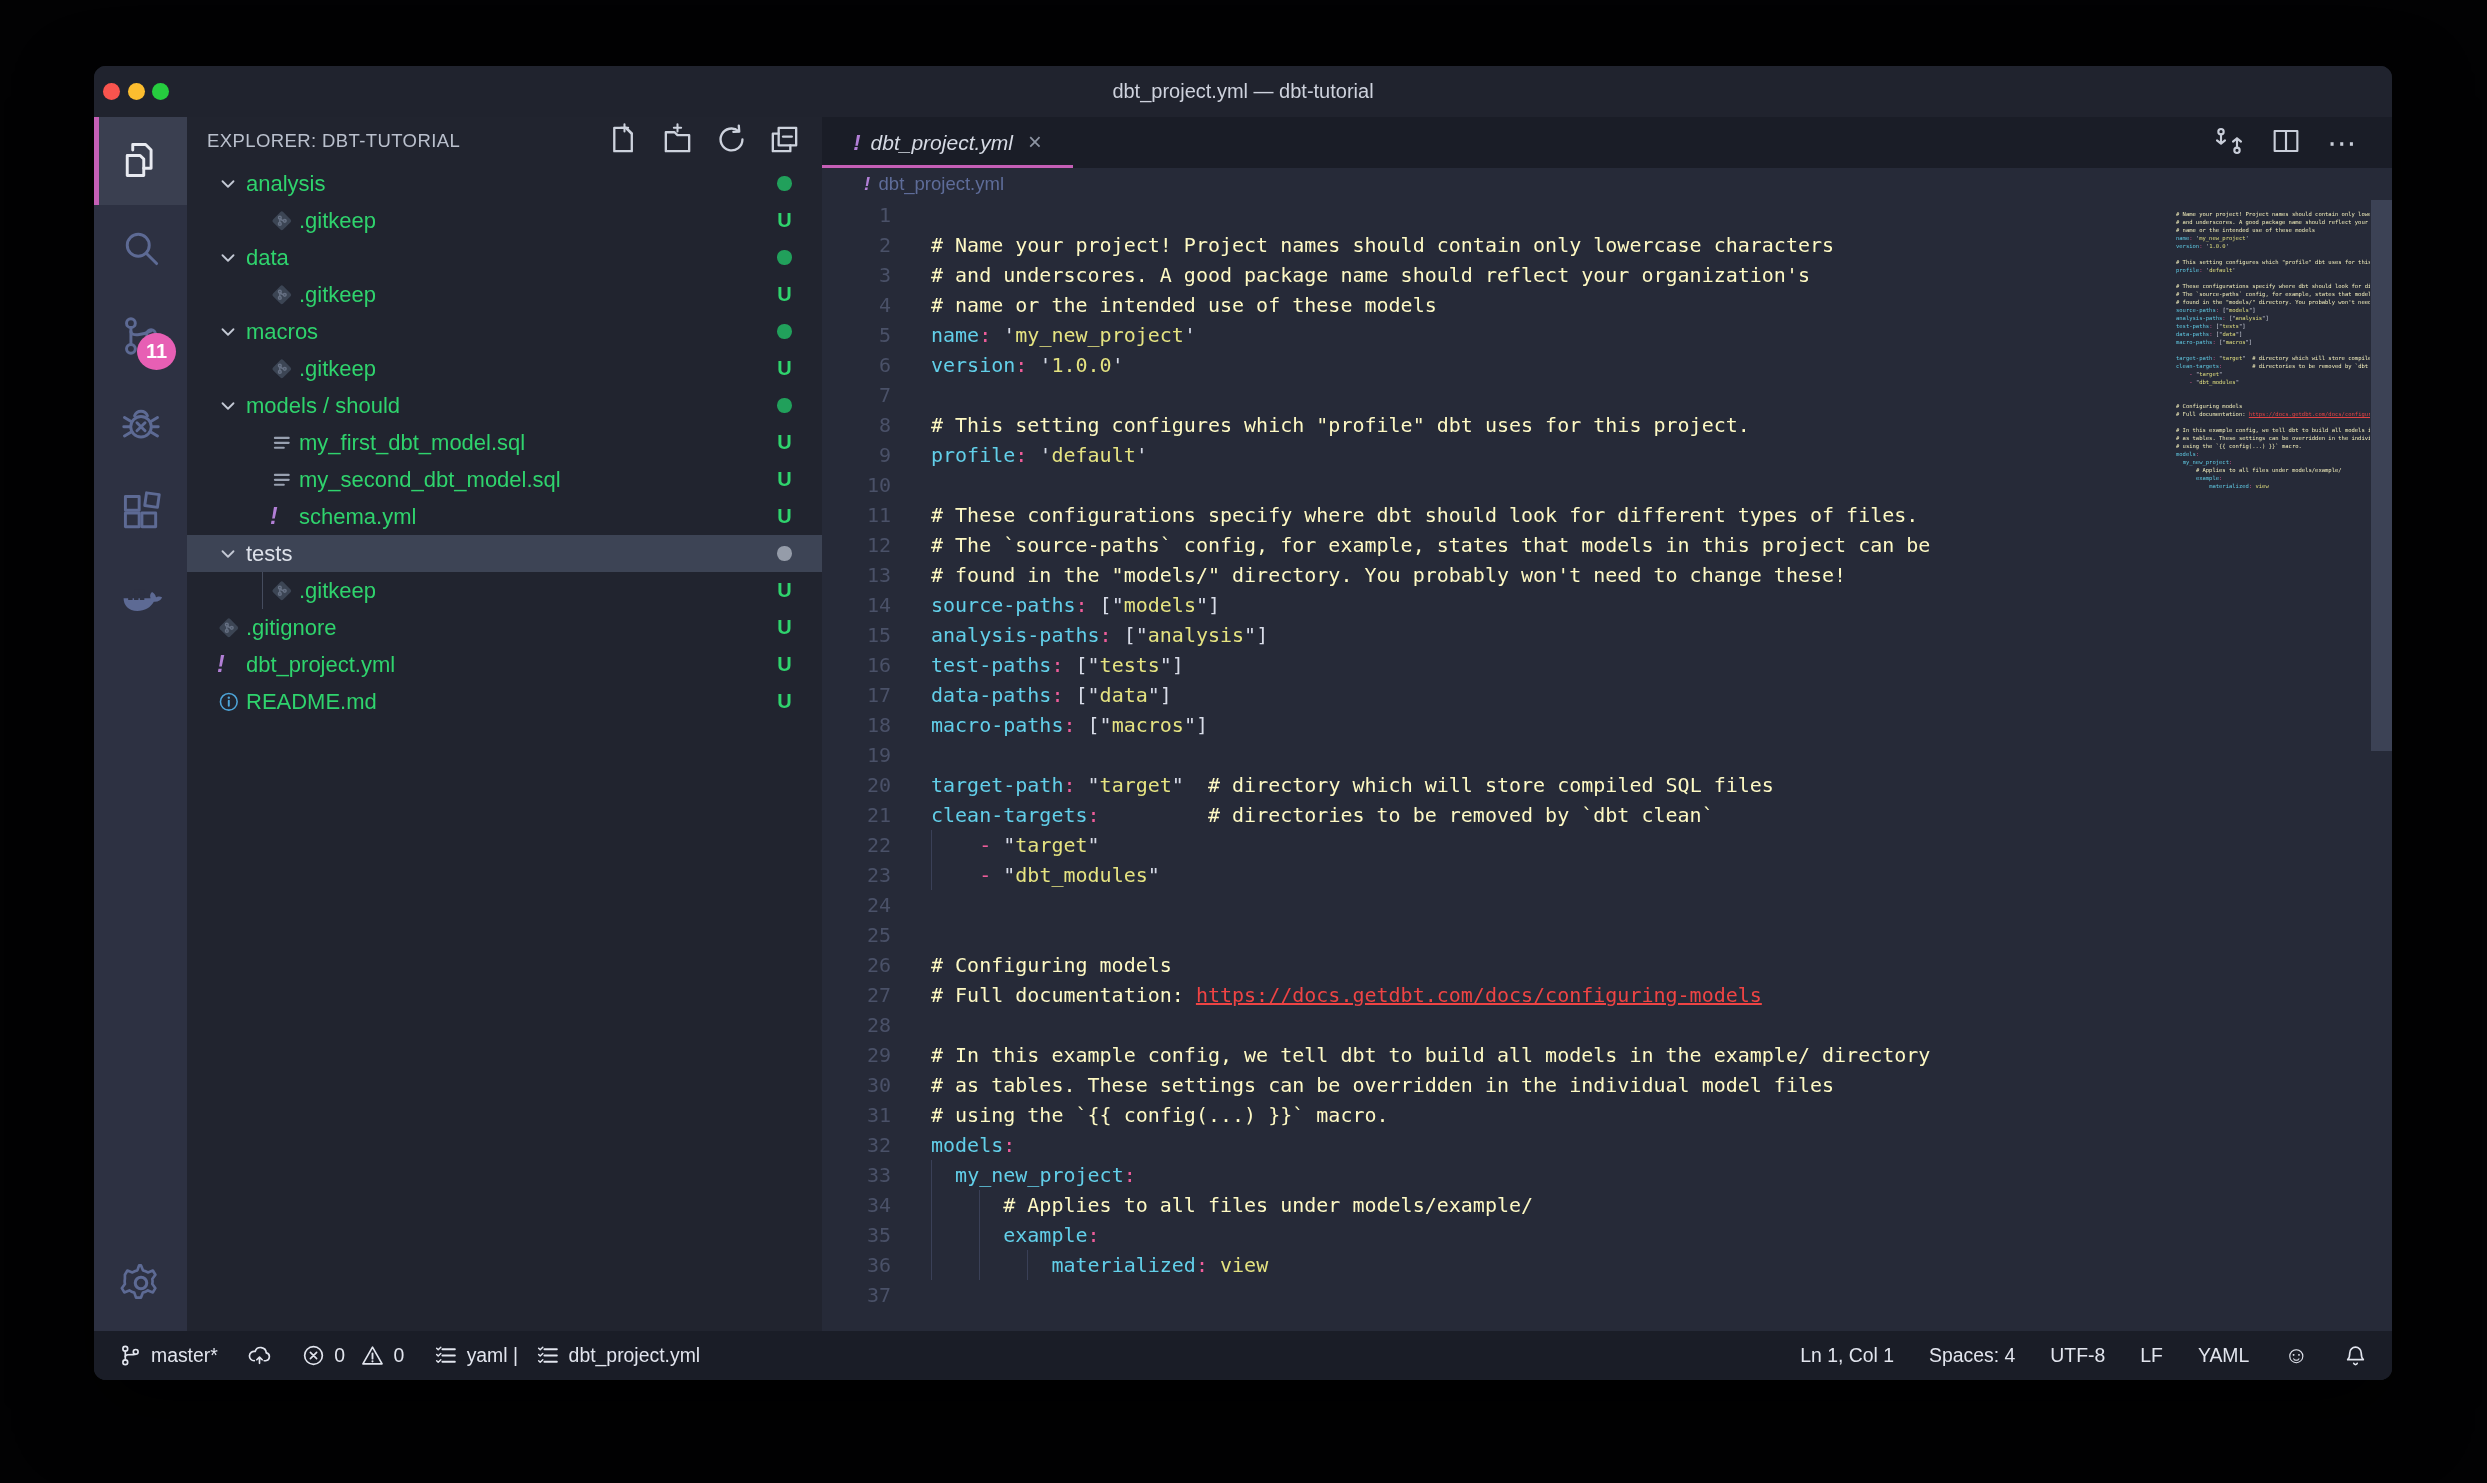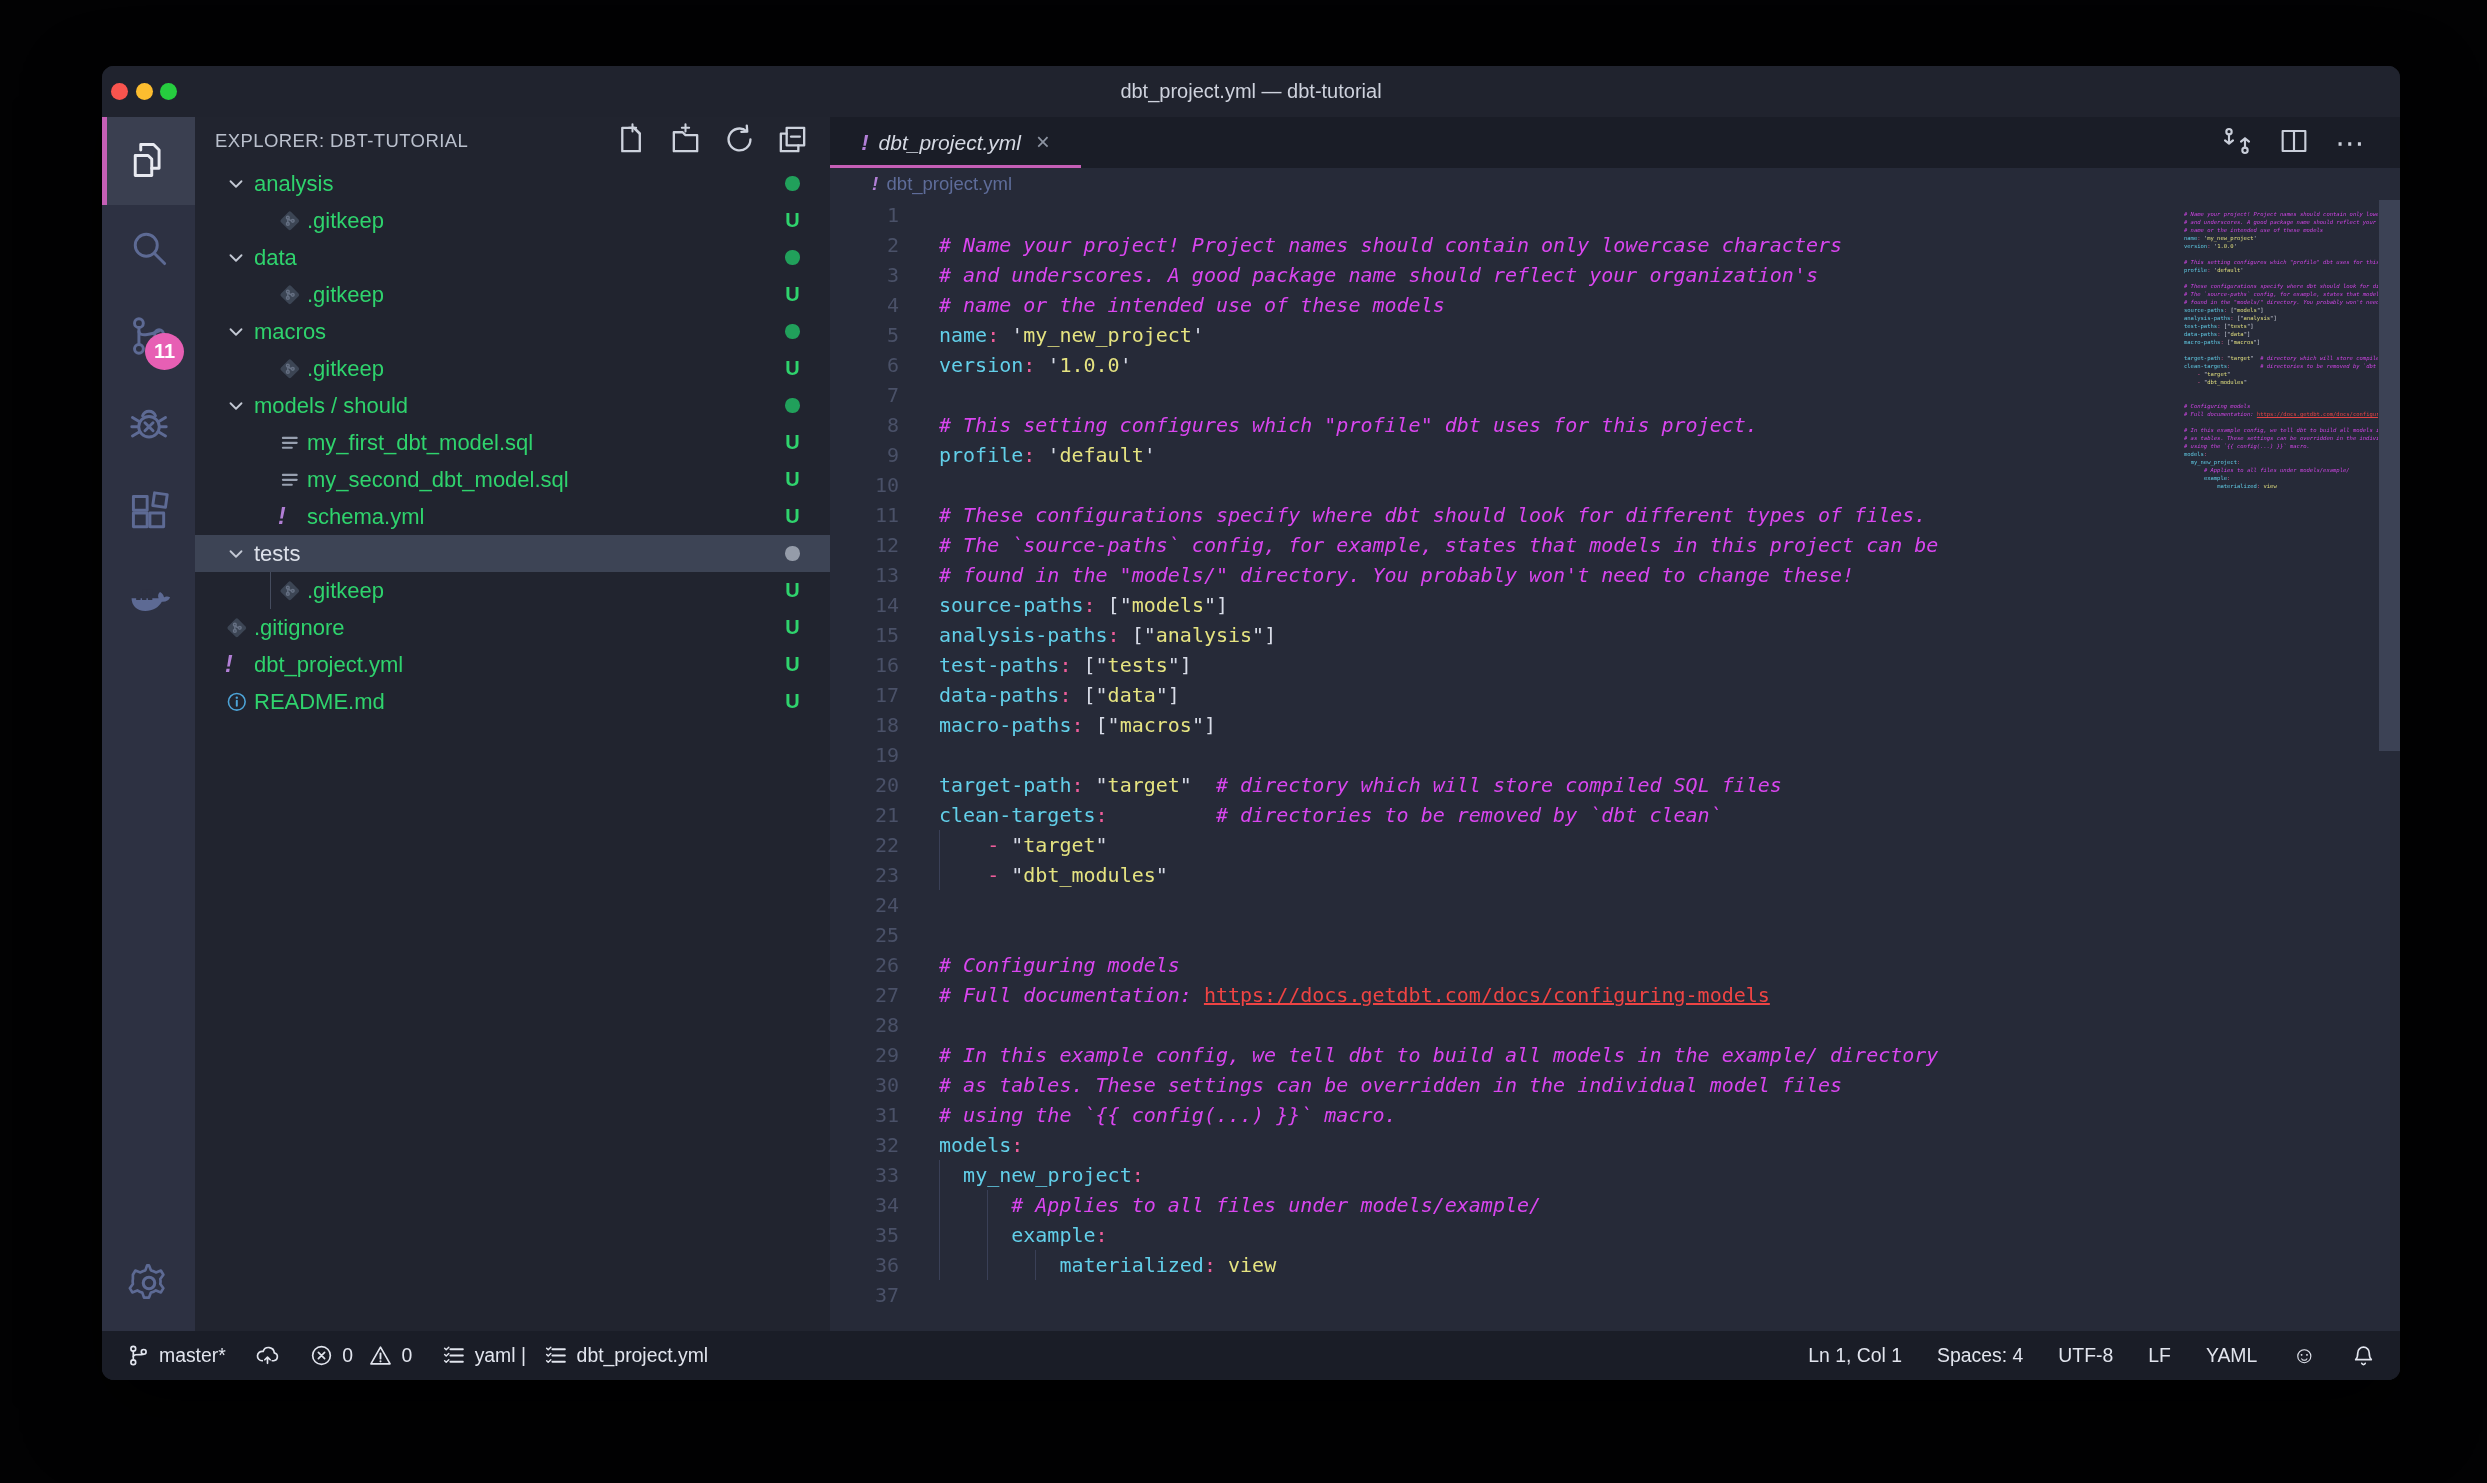"dbt_project.yml — dbt-tutorial" .window { left: 102px -> 94px }
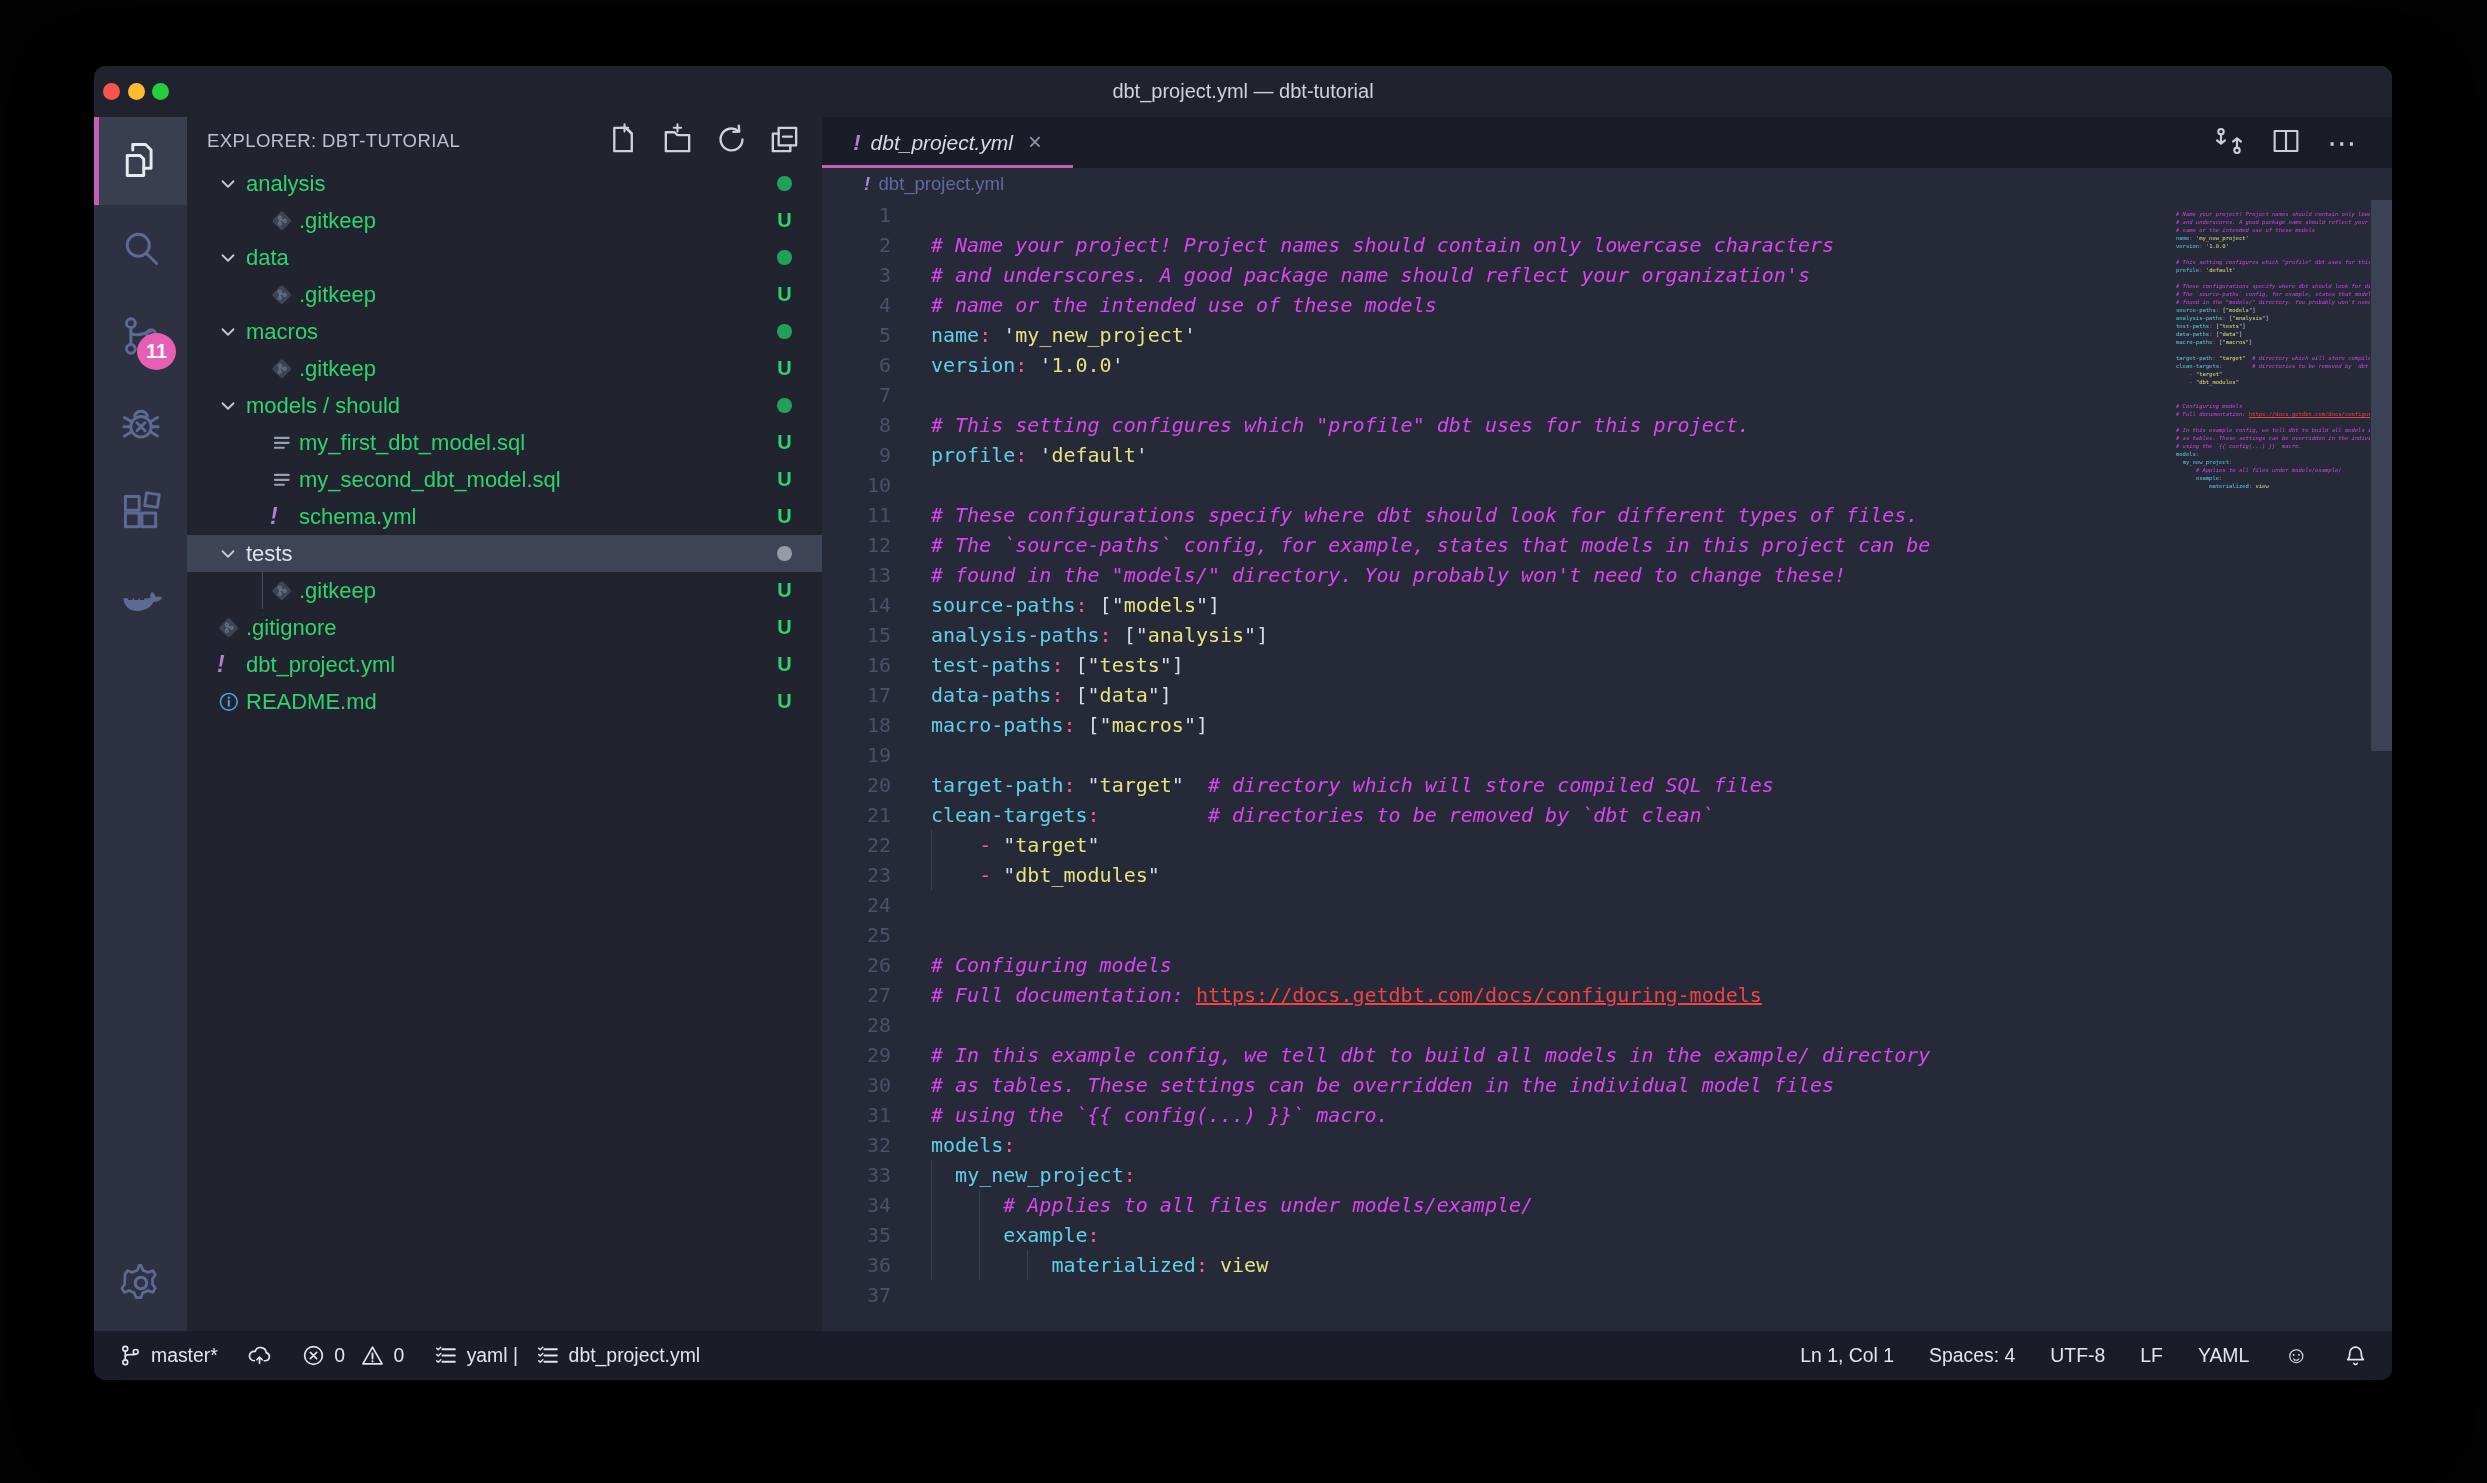"# Name your project! Project" .tok-c { color: #d946ef -> #fef9c3; font-style: italic -> none }
